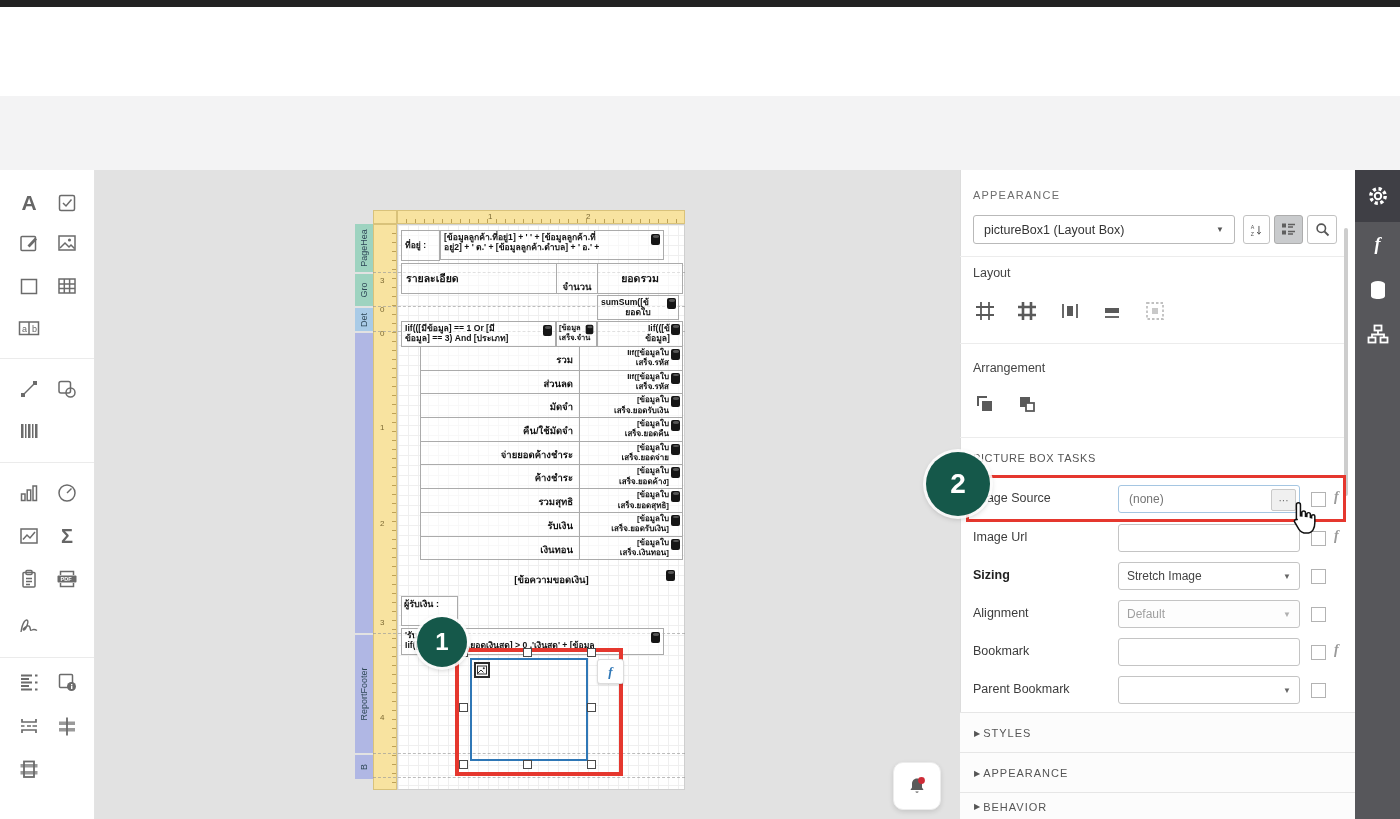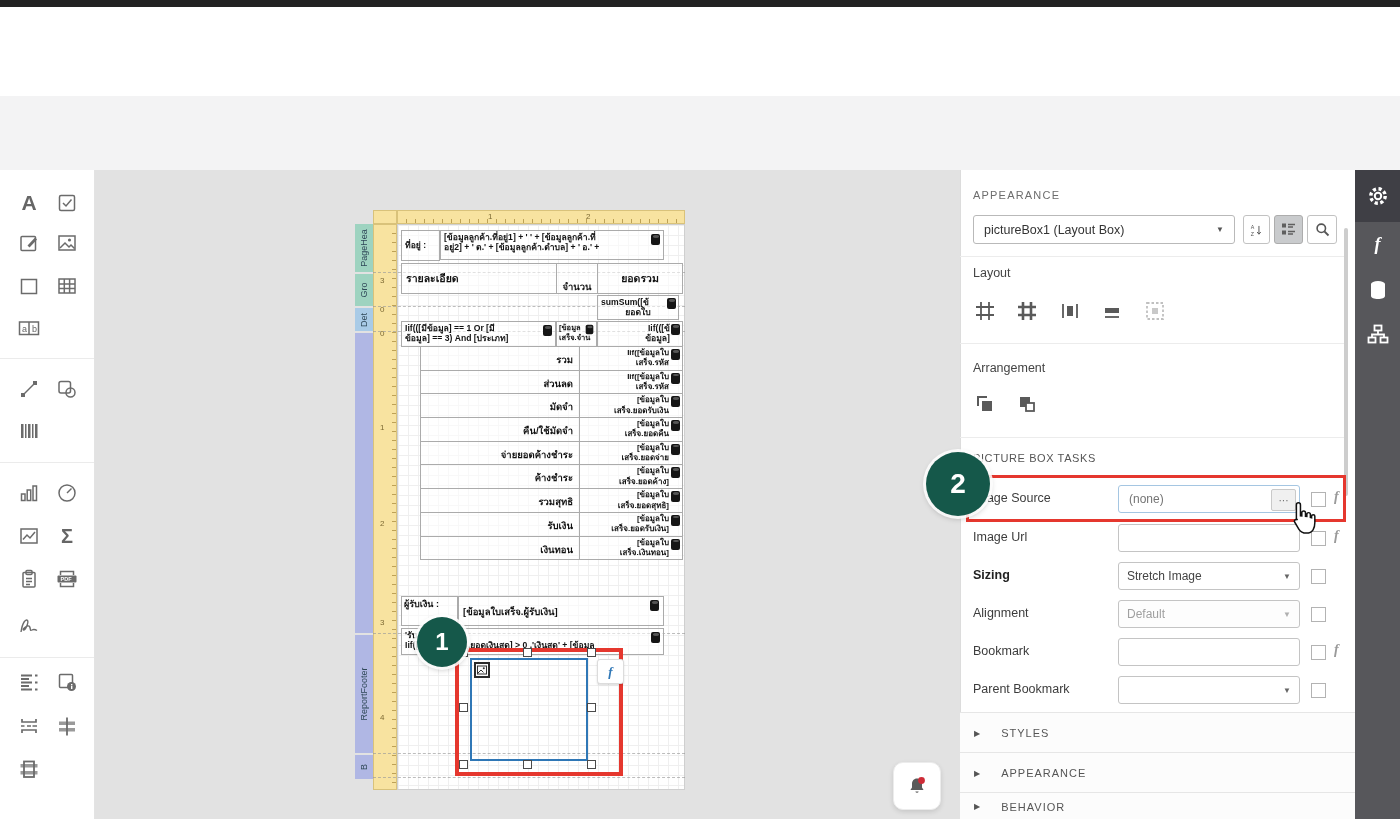"[ข้อความขอดเงิน]" div.cell { html: none -> <div> <span>[ข้อความขอดเงิน]</span> <span></span> </div> }
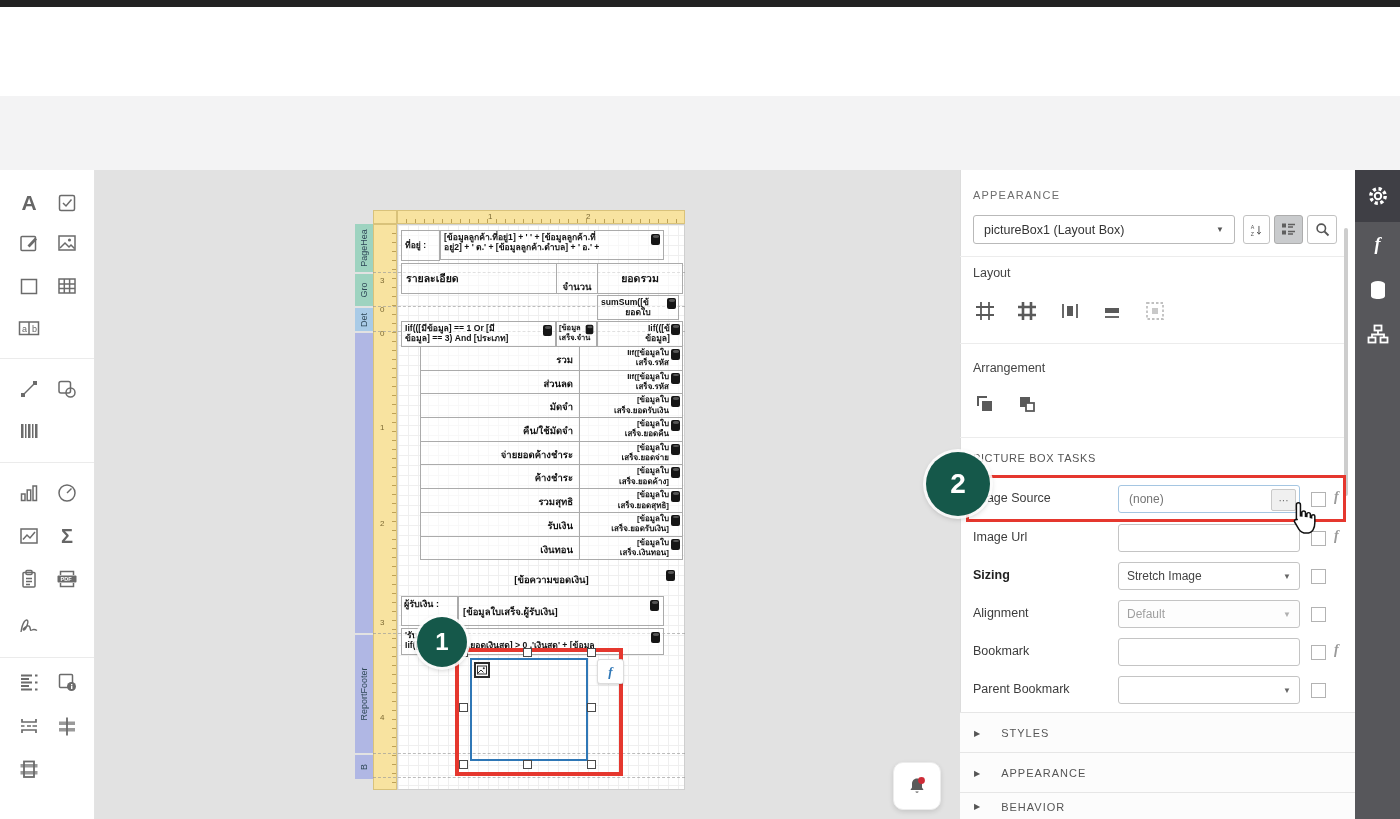"[ข้อมูลใบเสร็จ.ผู้รับเงิน]" div.cell { html: <div> <span>[ข้อมูลใบเสร็จ.ผู้รับเงิน]</span> <span></span> </div> -> none }
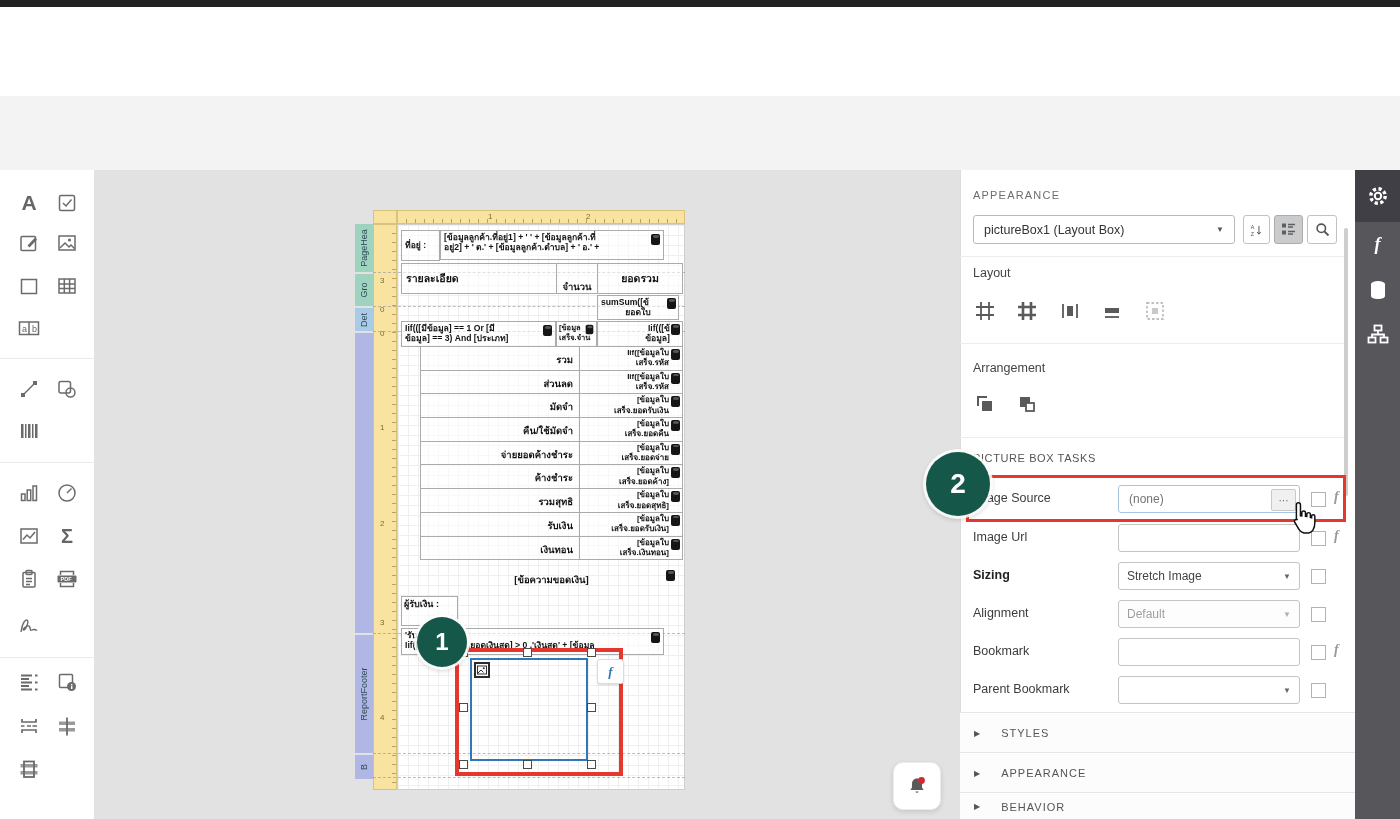"STYLES" .psec .sl { margin-left: 21px -> 3px }
